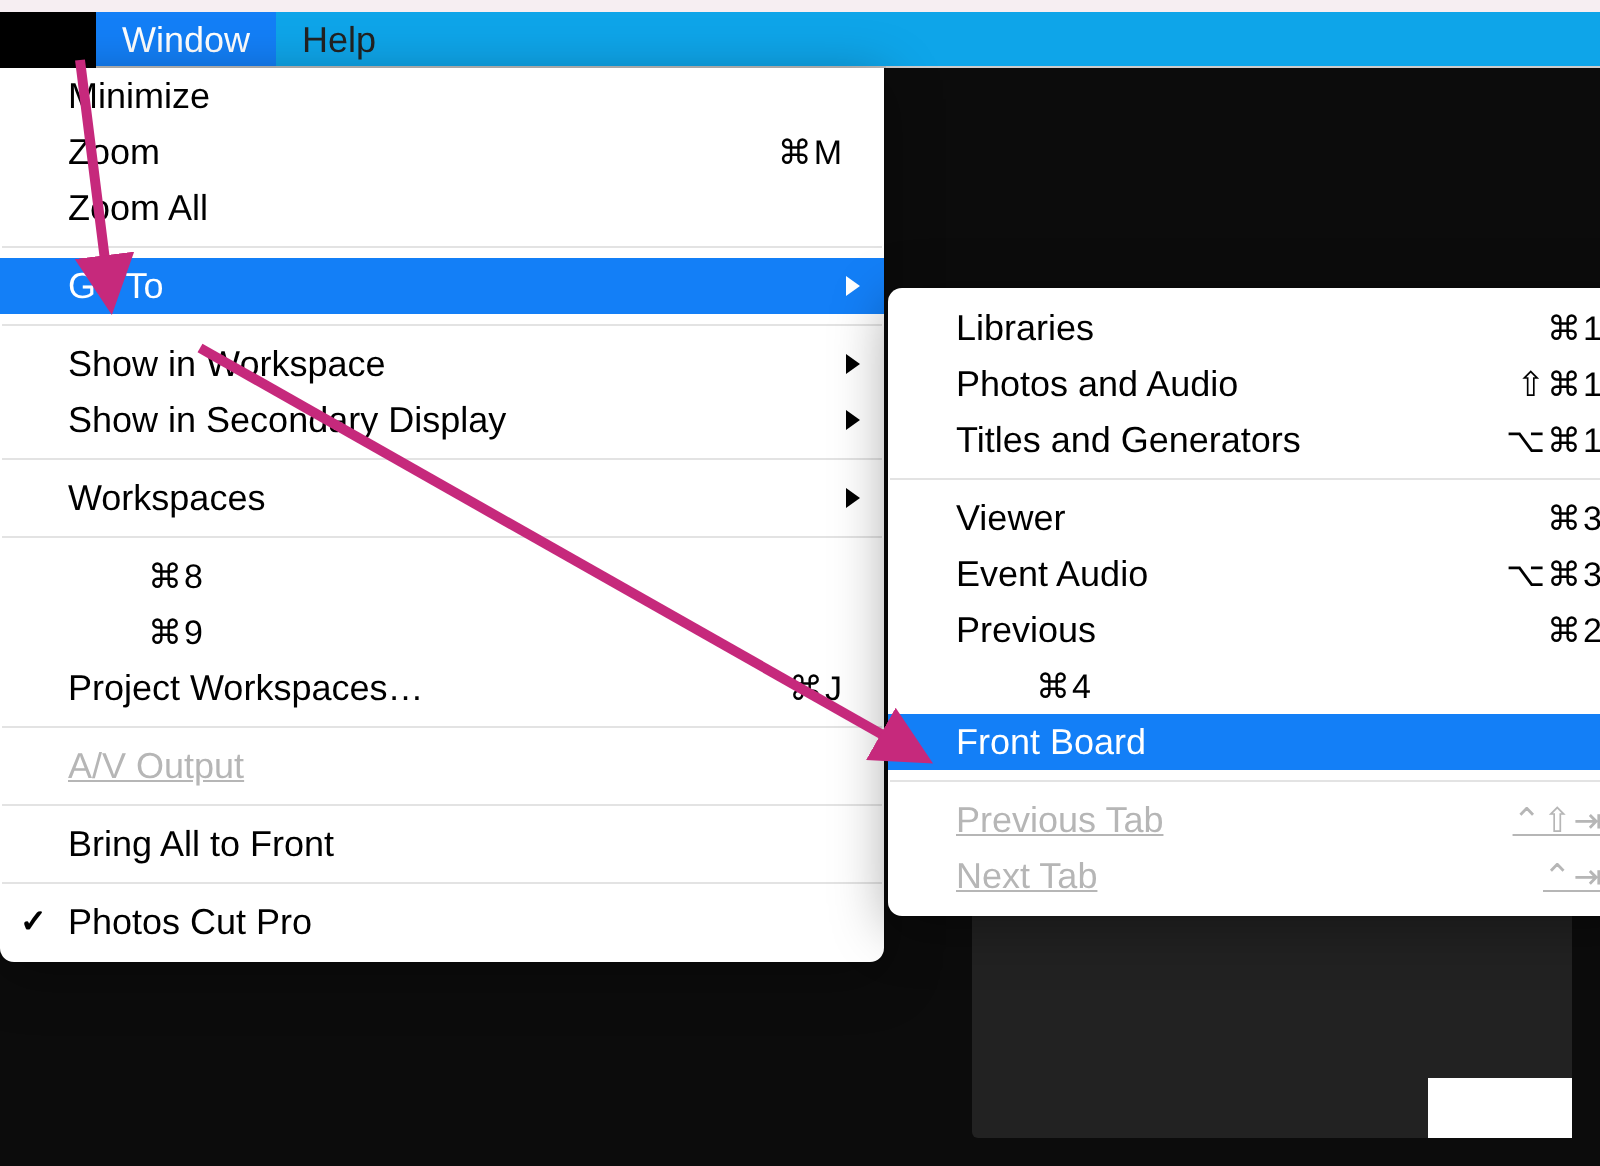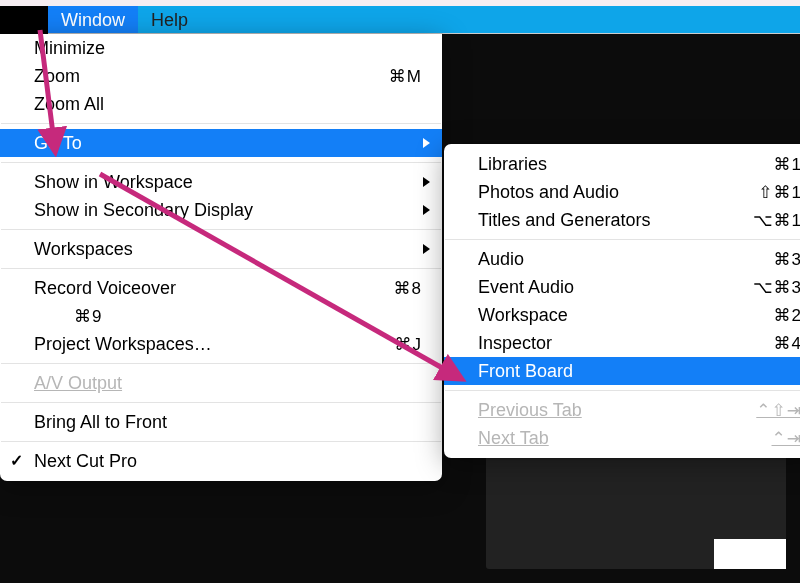"Audio" span.label { text: Audio -> Viewer }
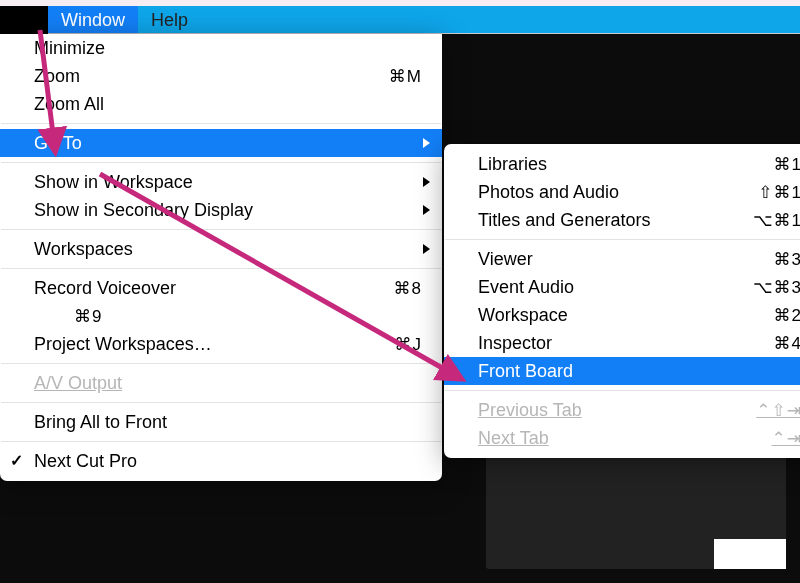"Record Voiceover" span.label { html: <span>Record Voiceover</span> -> none }
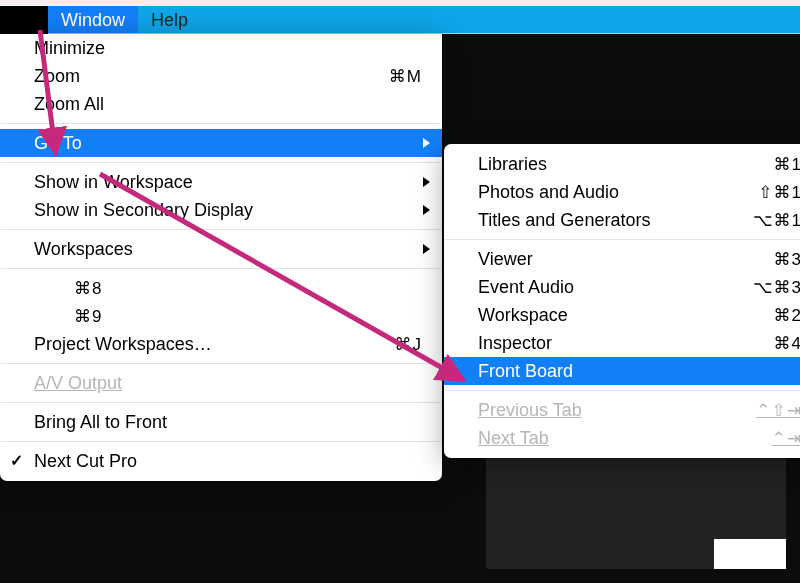"Workspace" span.label { text: Workspace -> Previous }
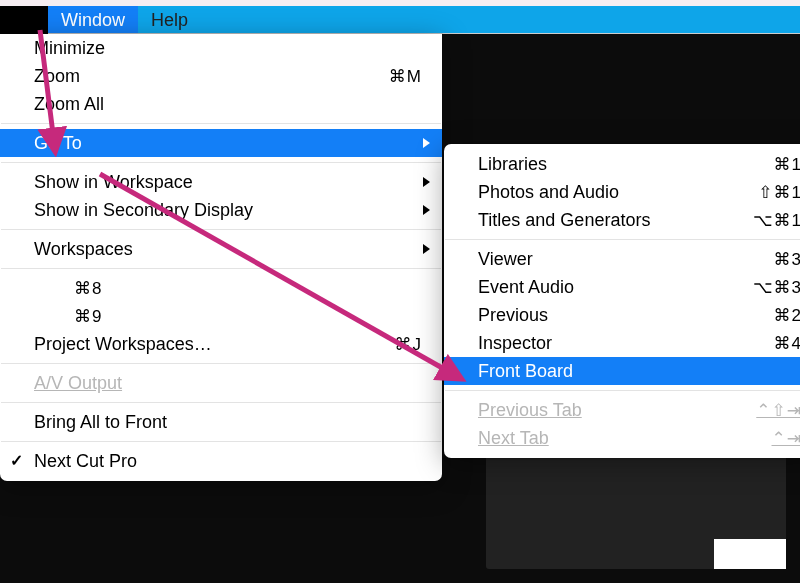"Inspector" span.label { html: <span>Inspector</span> -> none }
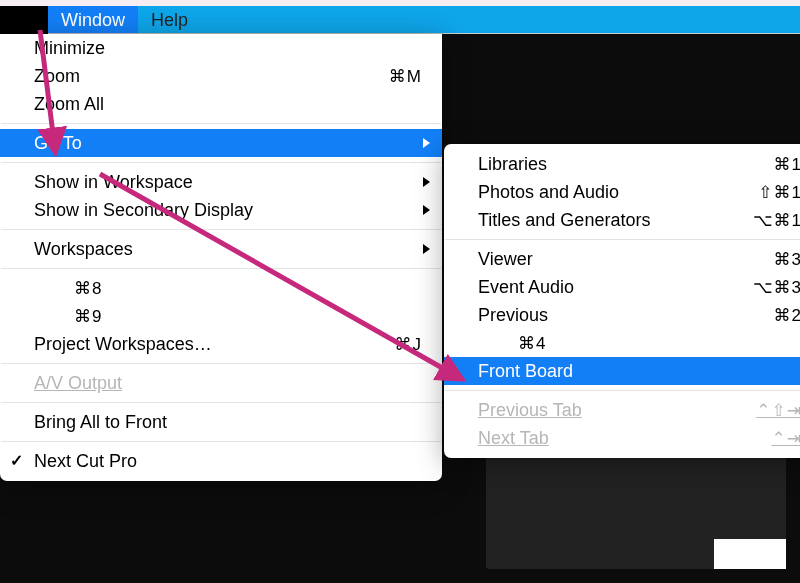"Next Cut Pro" span.label { text: Next -> Photos }
